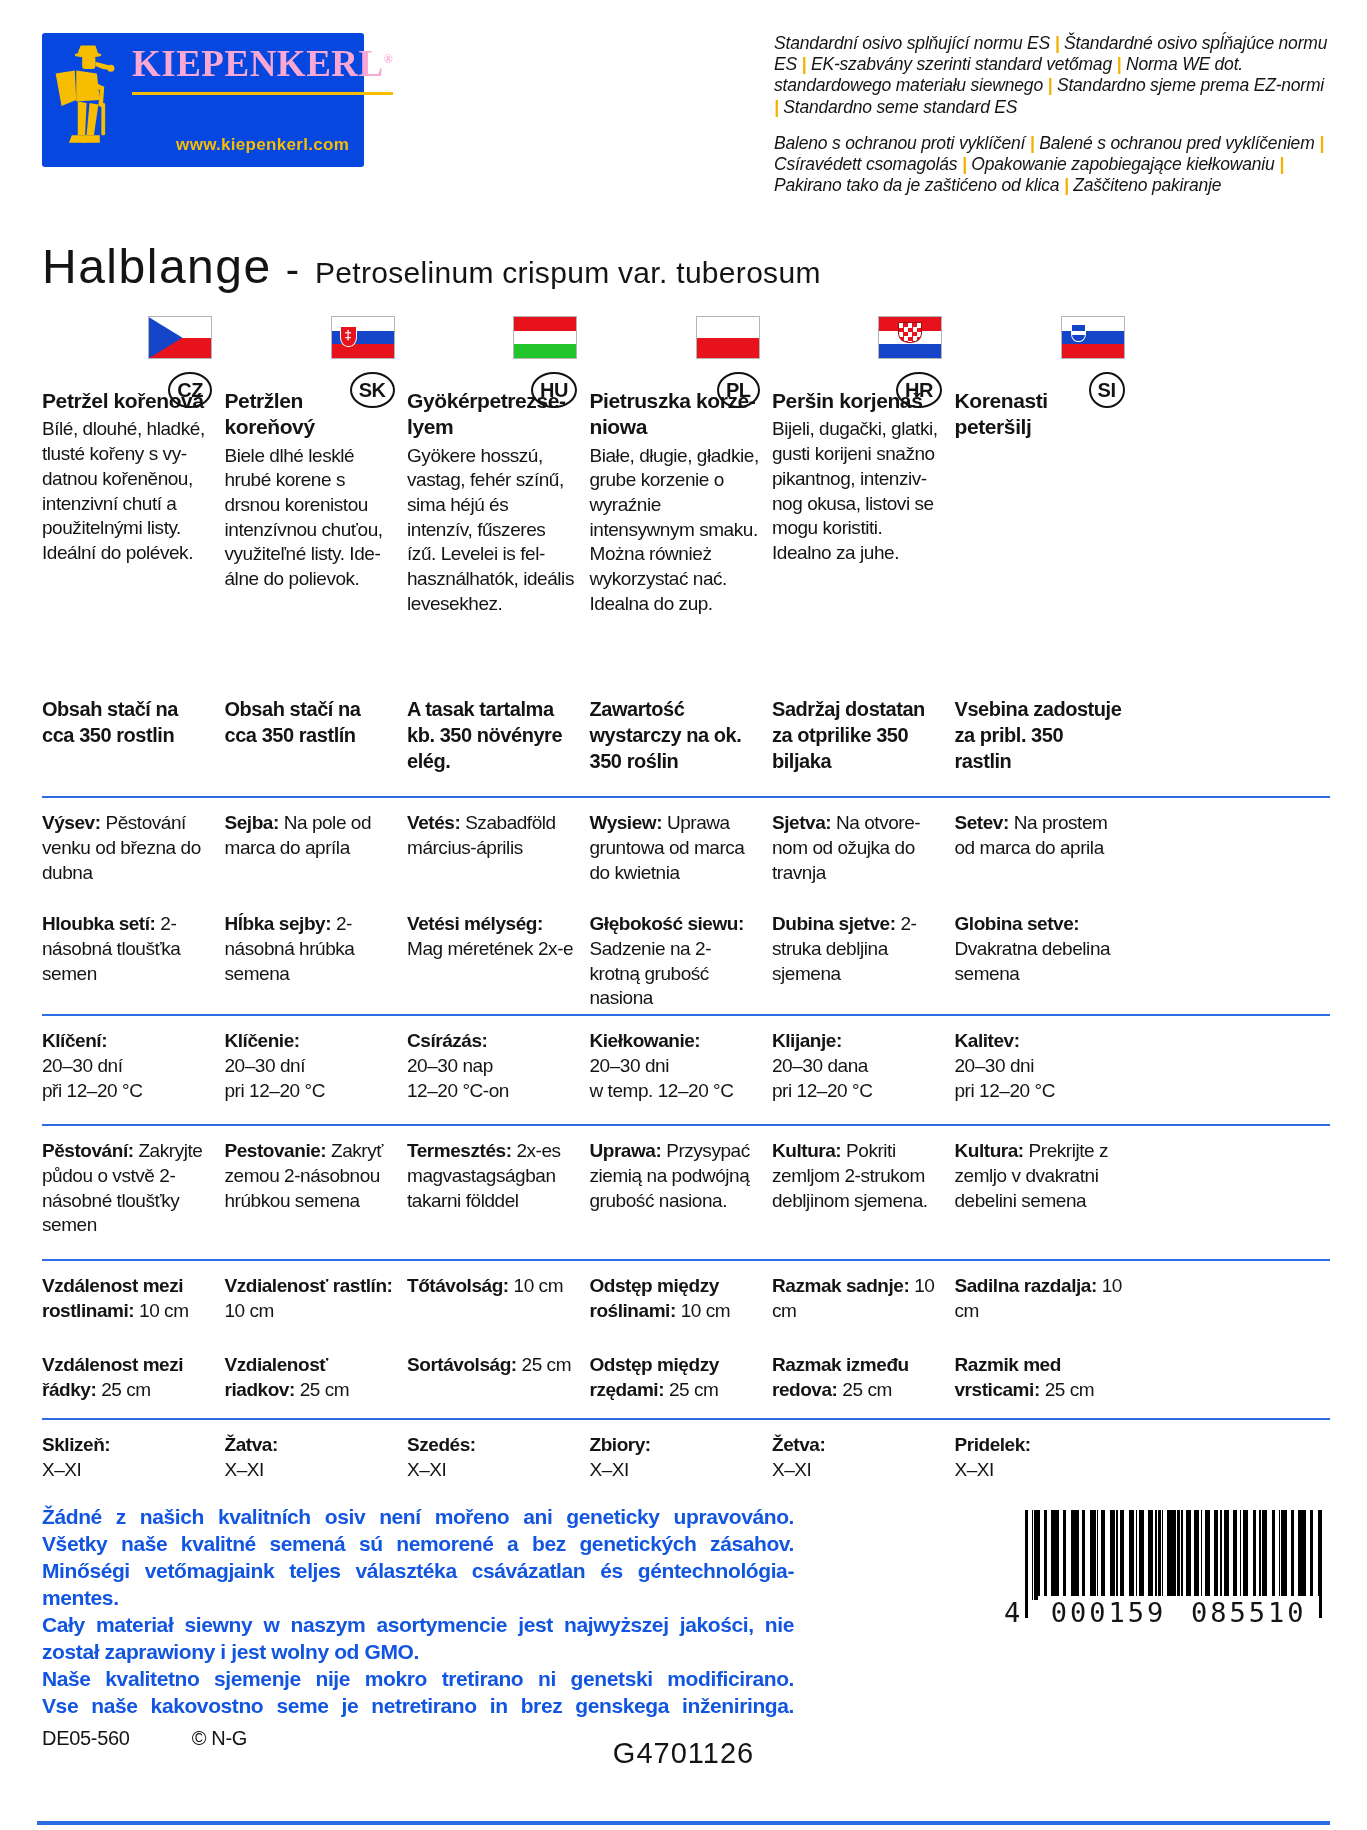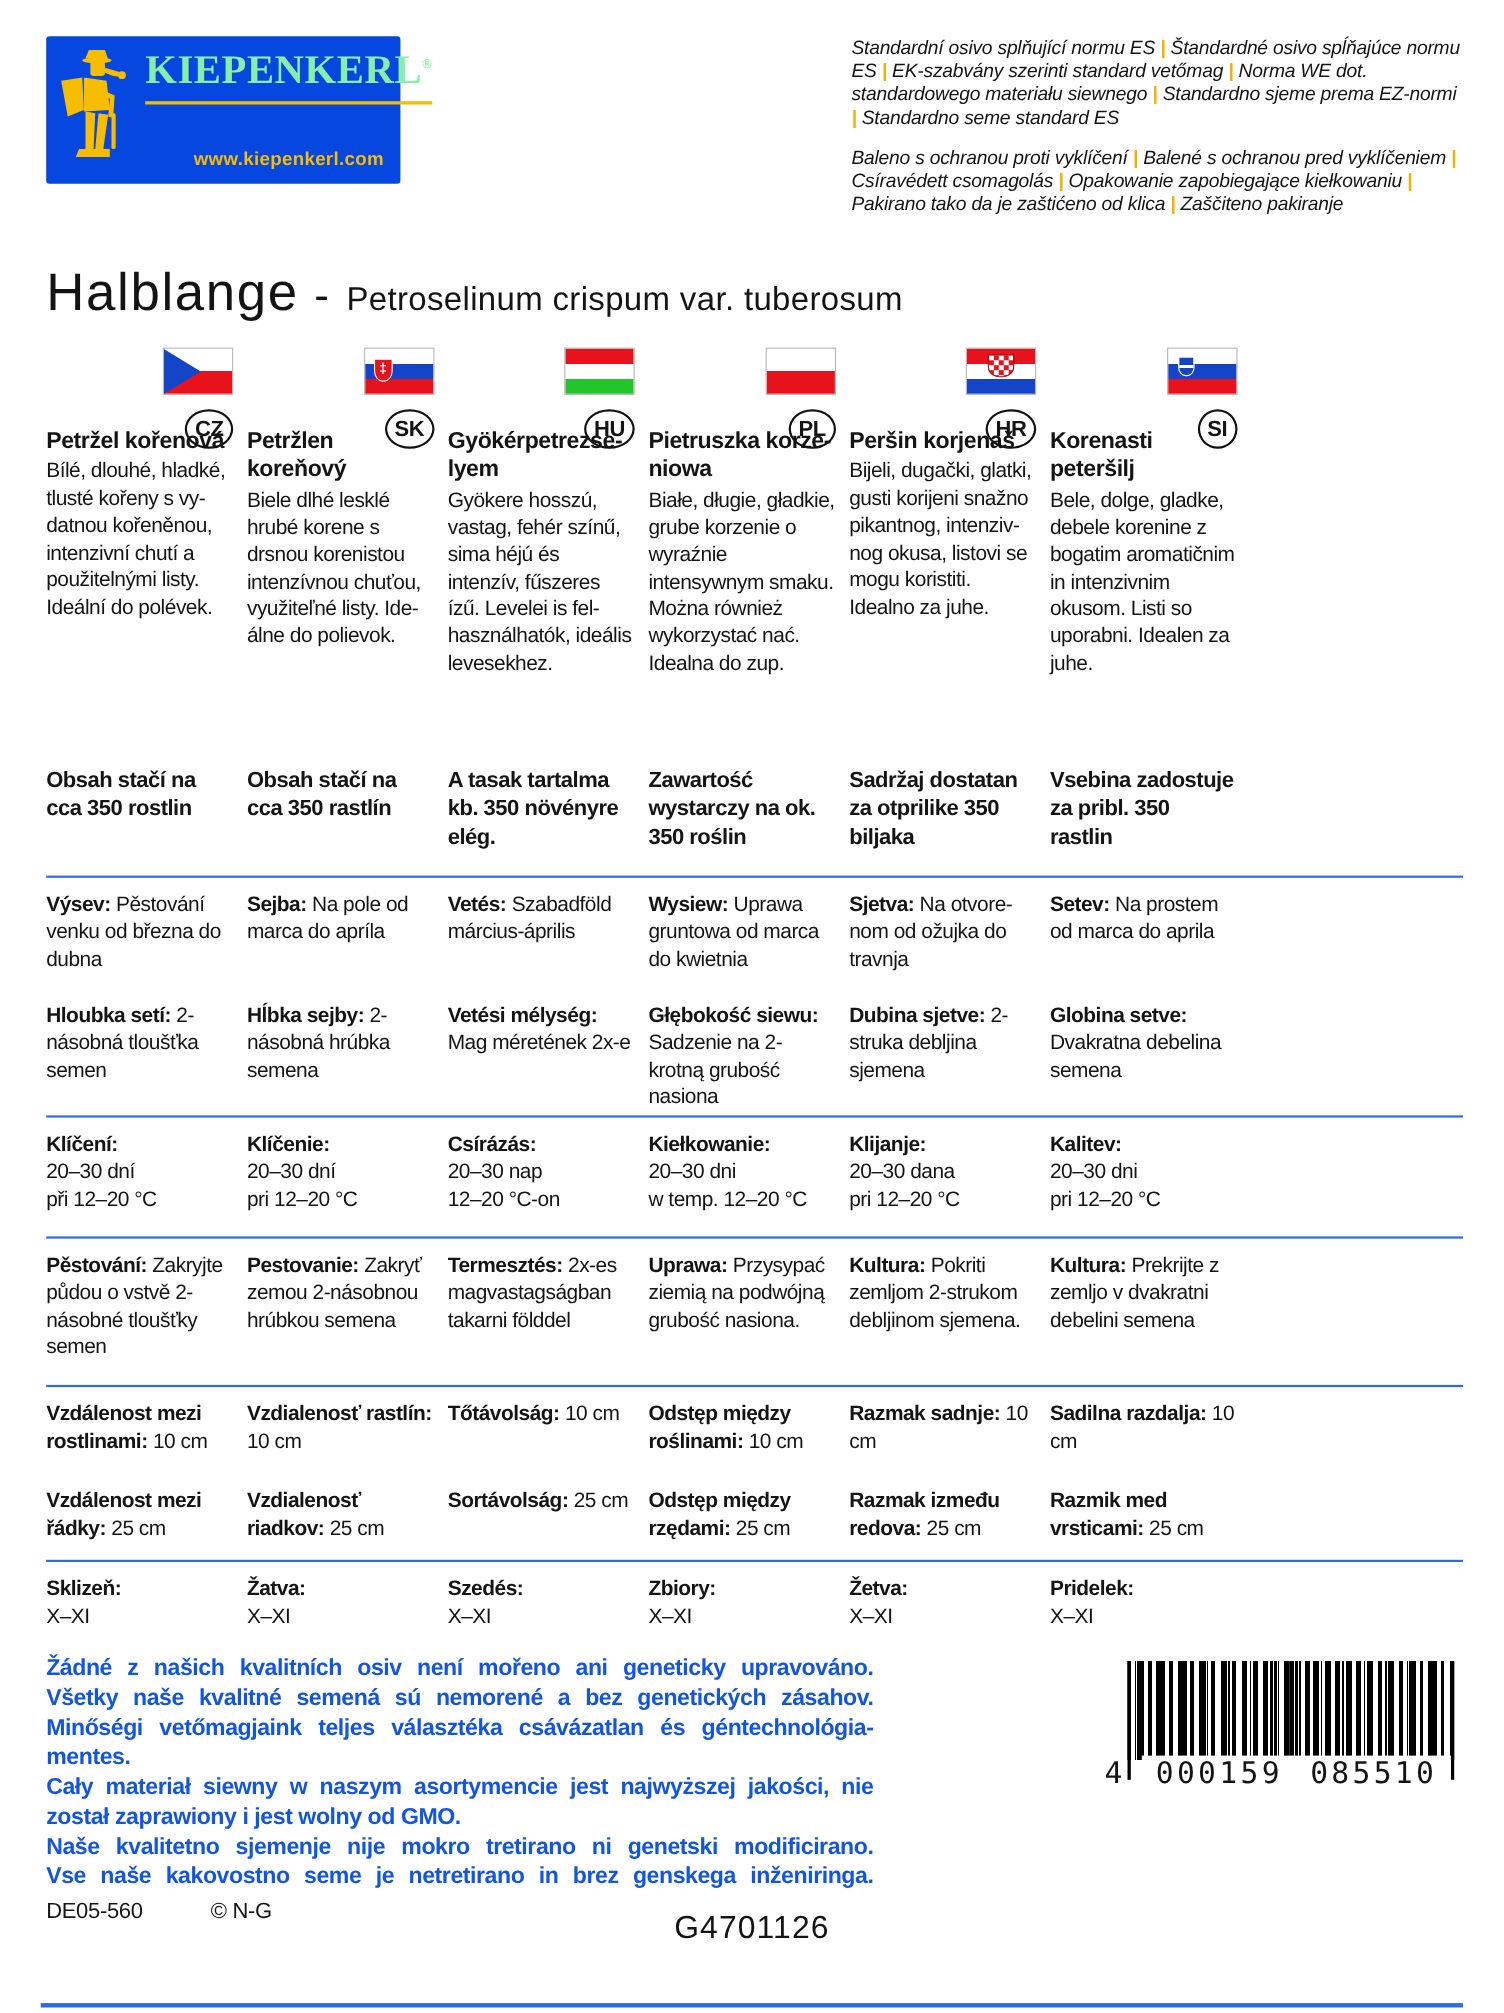"KIEPENKERL®" .brand { color: #86efac -> #f9a8d4 }
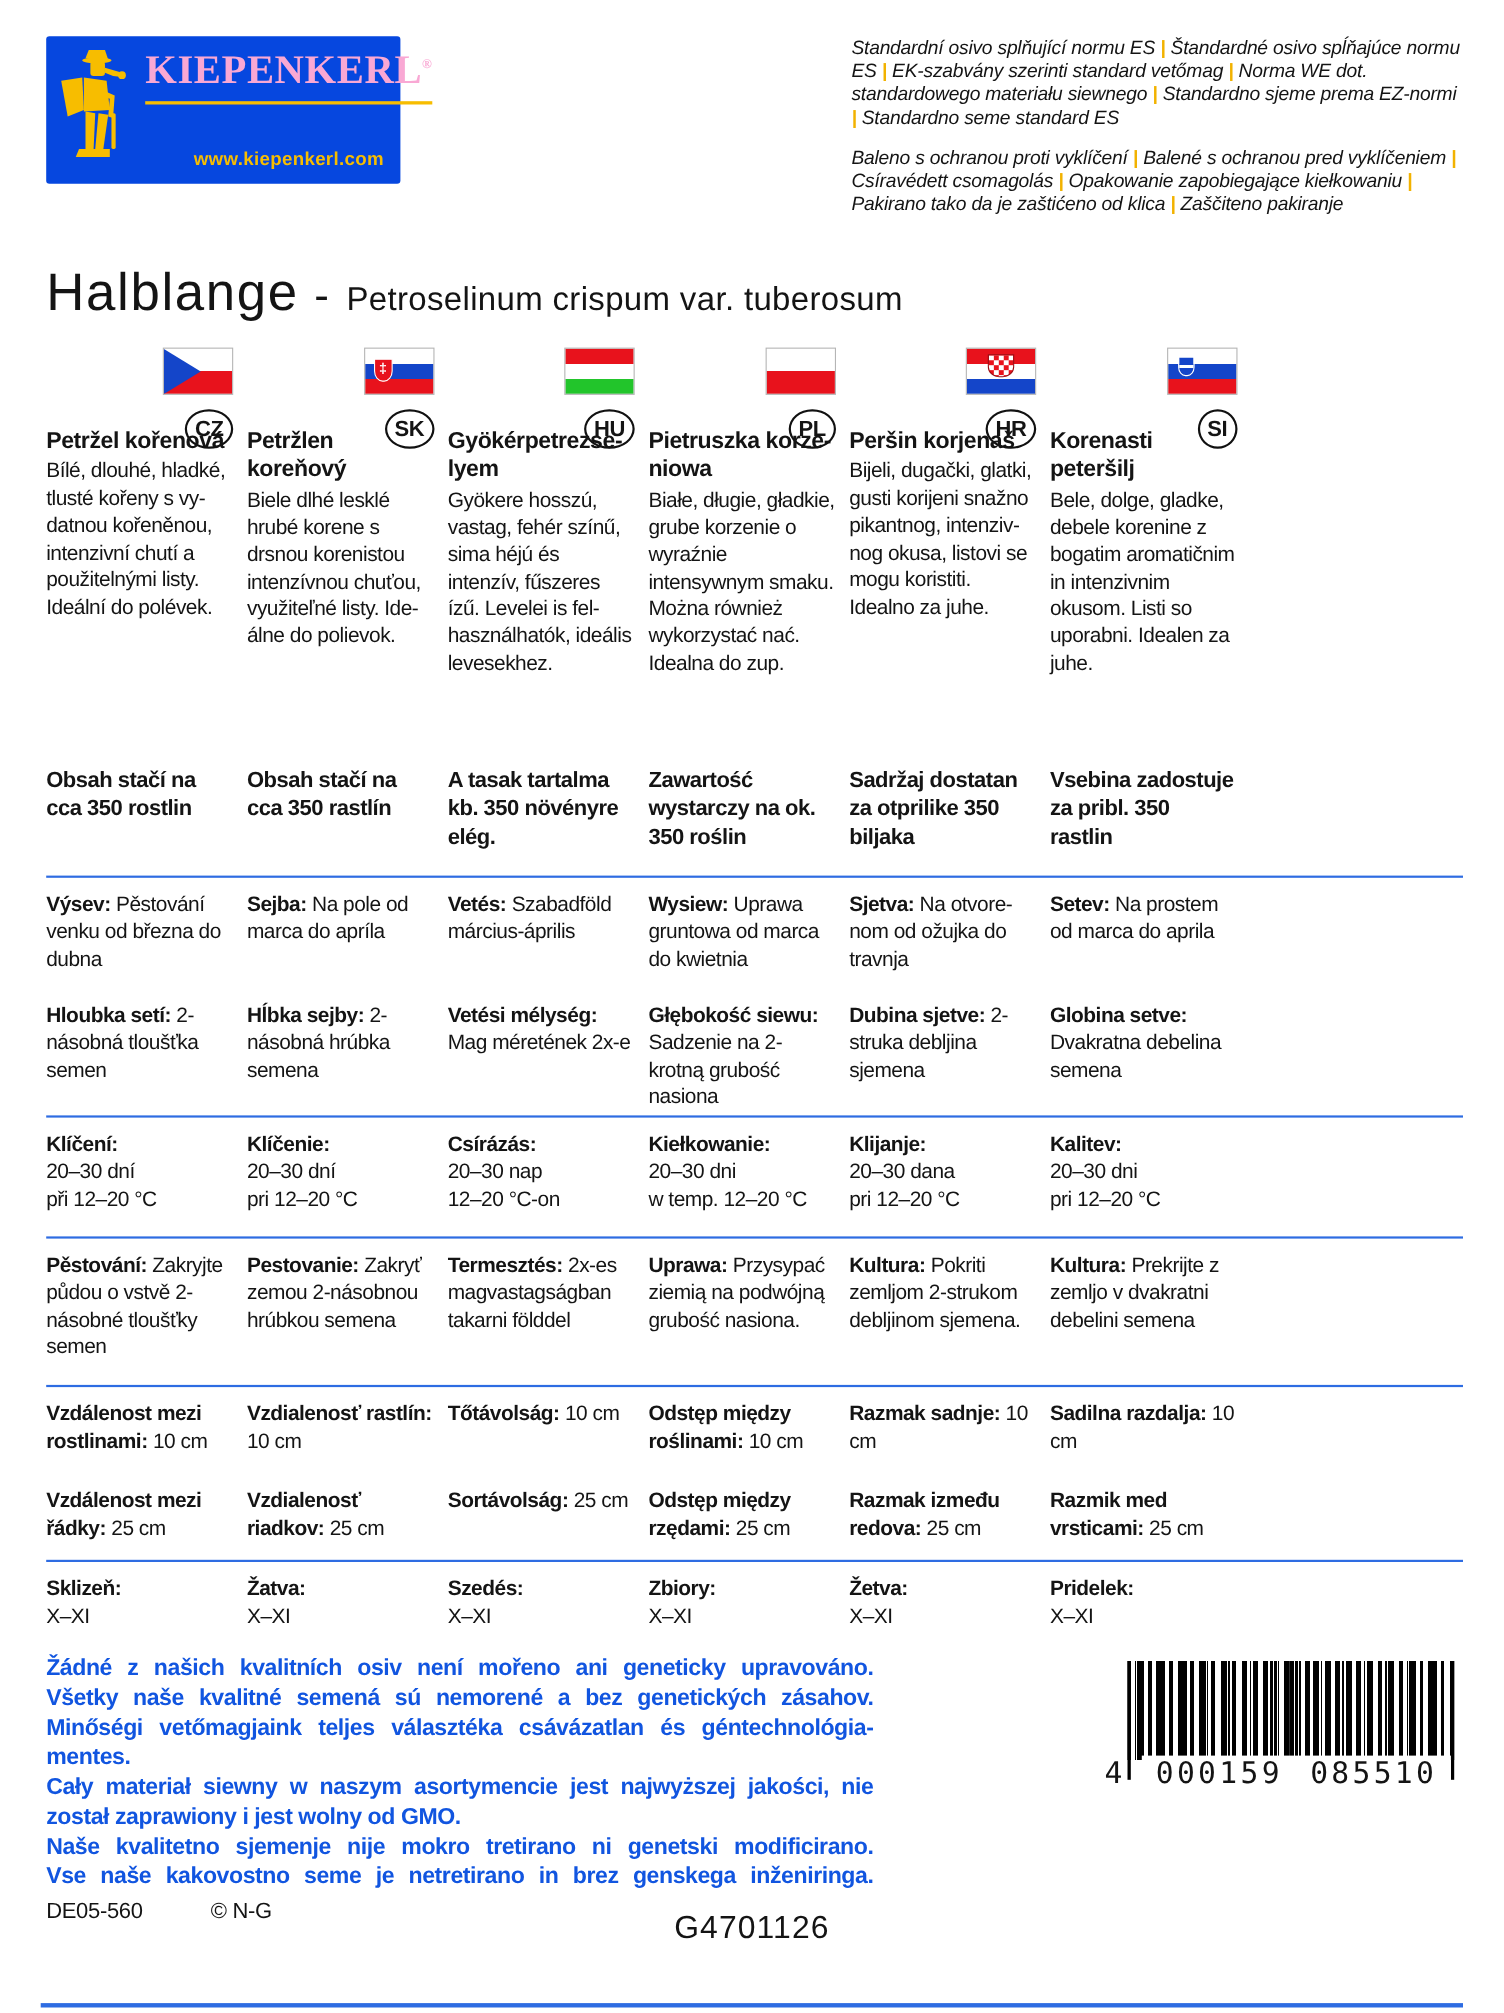"Bele, dolge, gladke, debele korenine" p.vdesc { html: <p>Bele, dolge, gladke, debele korenine z bogatim aromatič­nim in intenzivnim okusom. Listi so uporabni. Idealen za juhe.</p> -> none }
